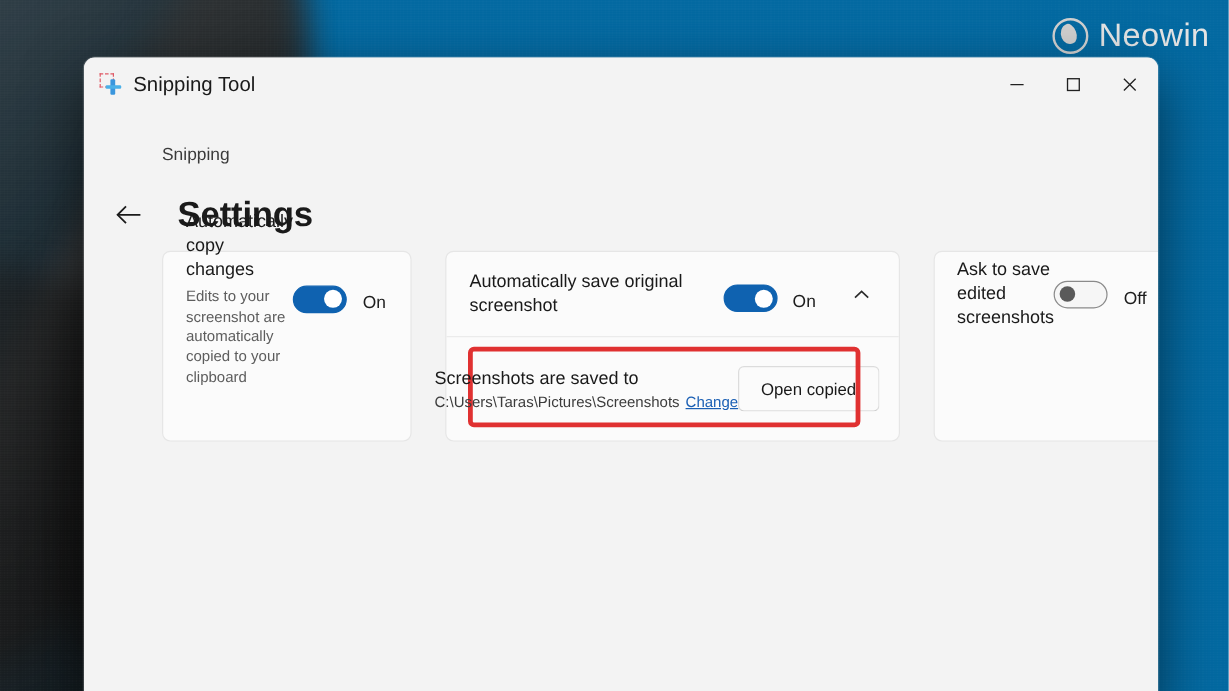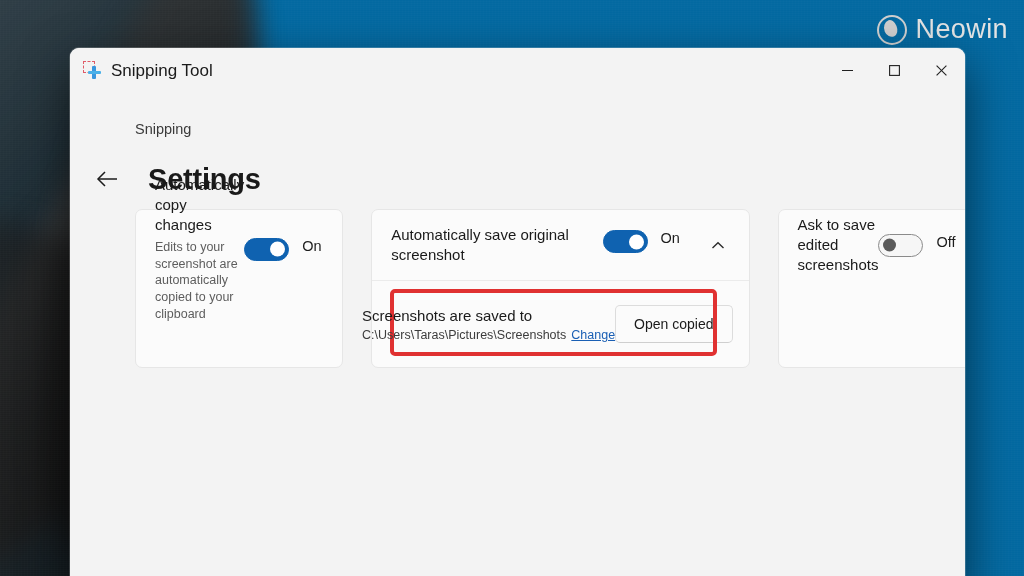"On" .row-right { align-items: flex-start -> flex-end }
